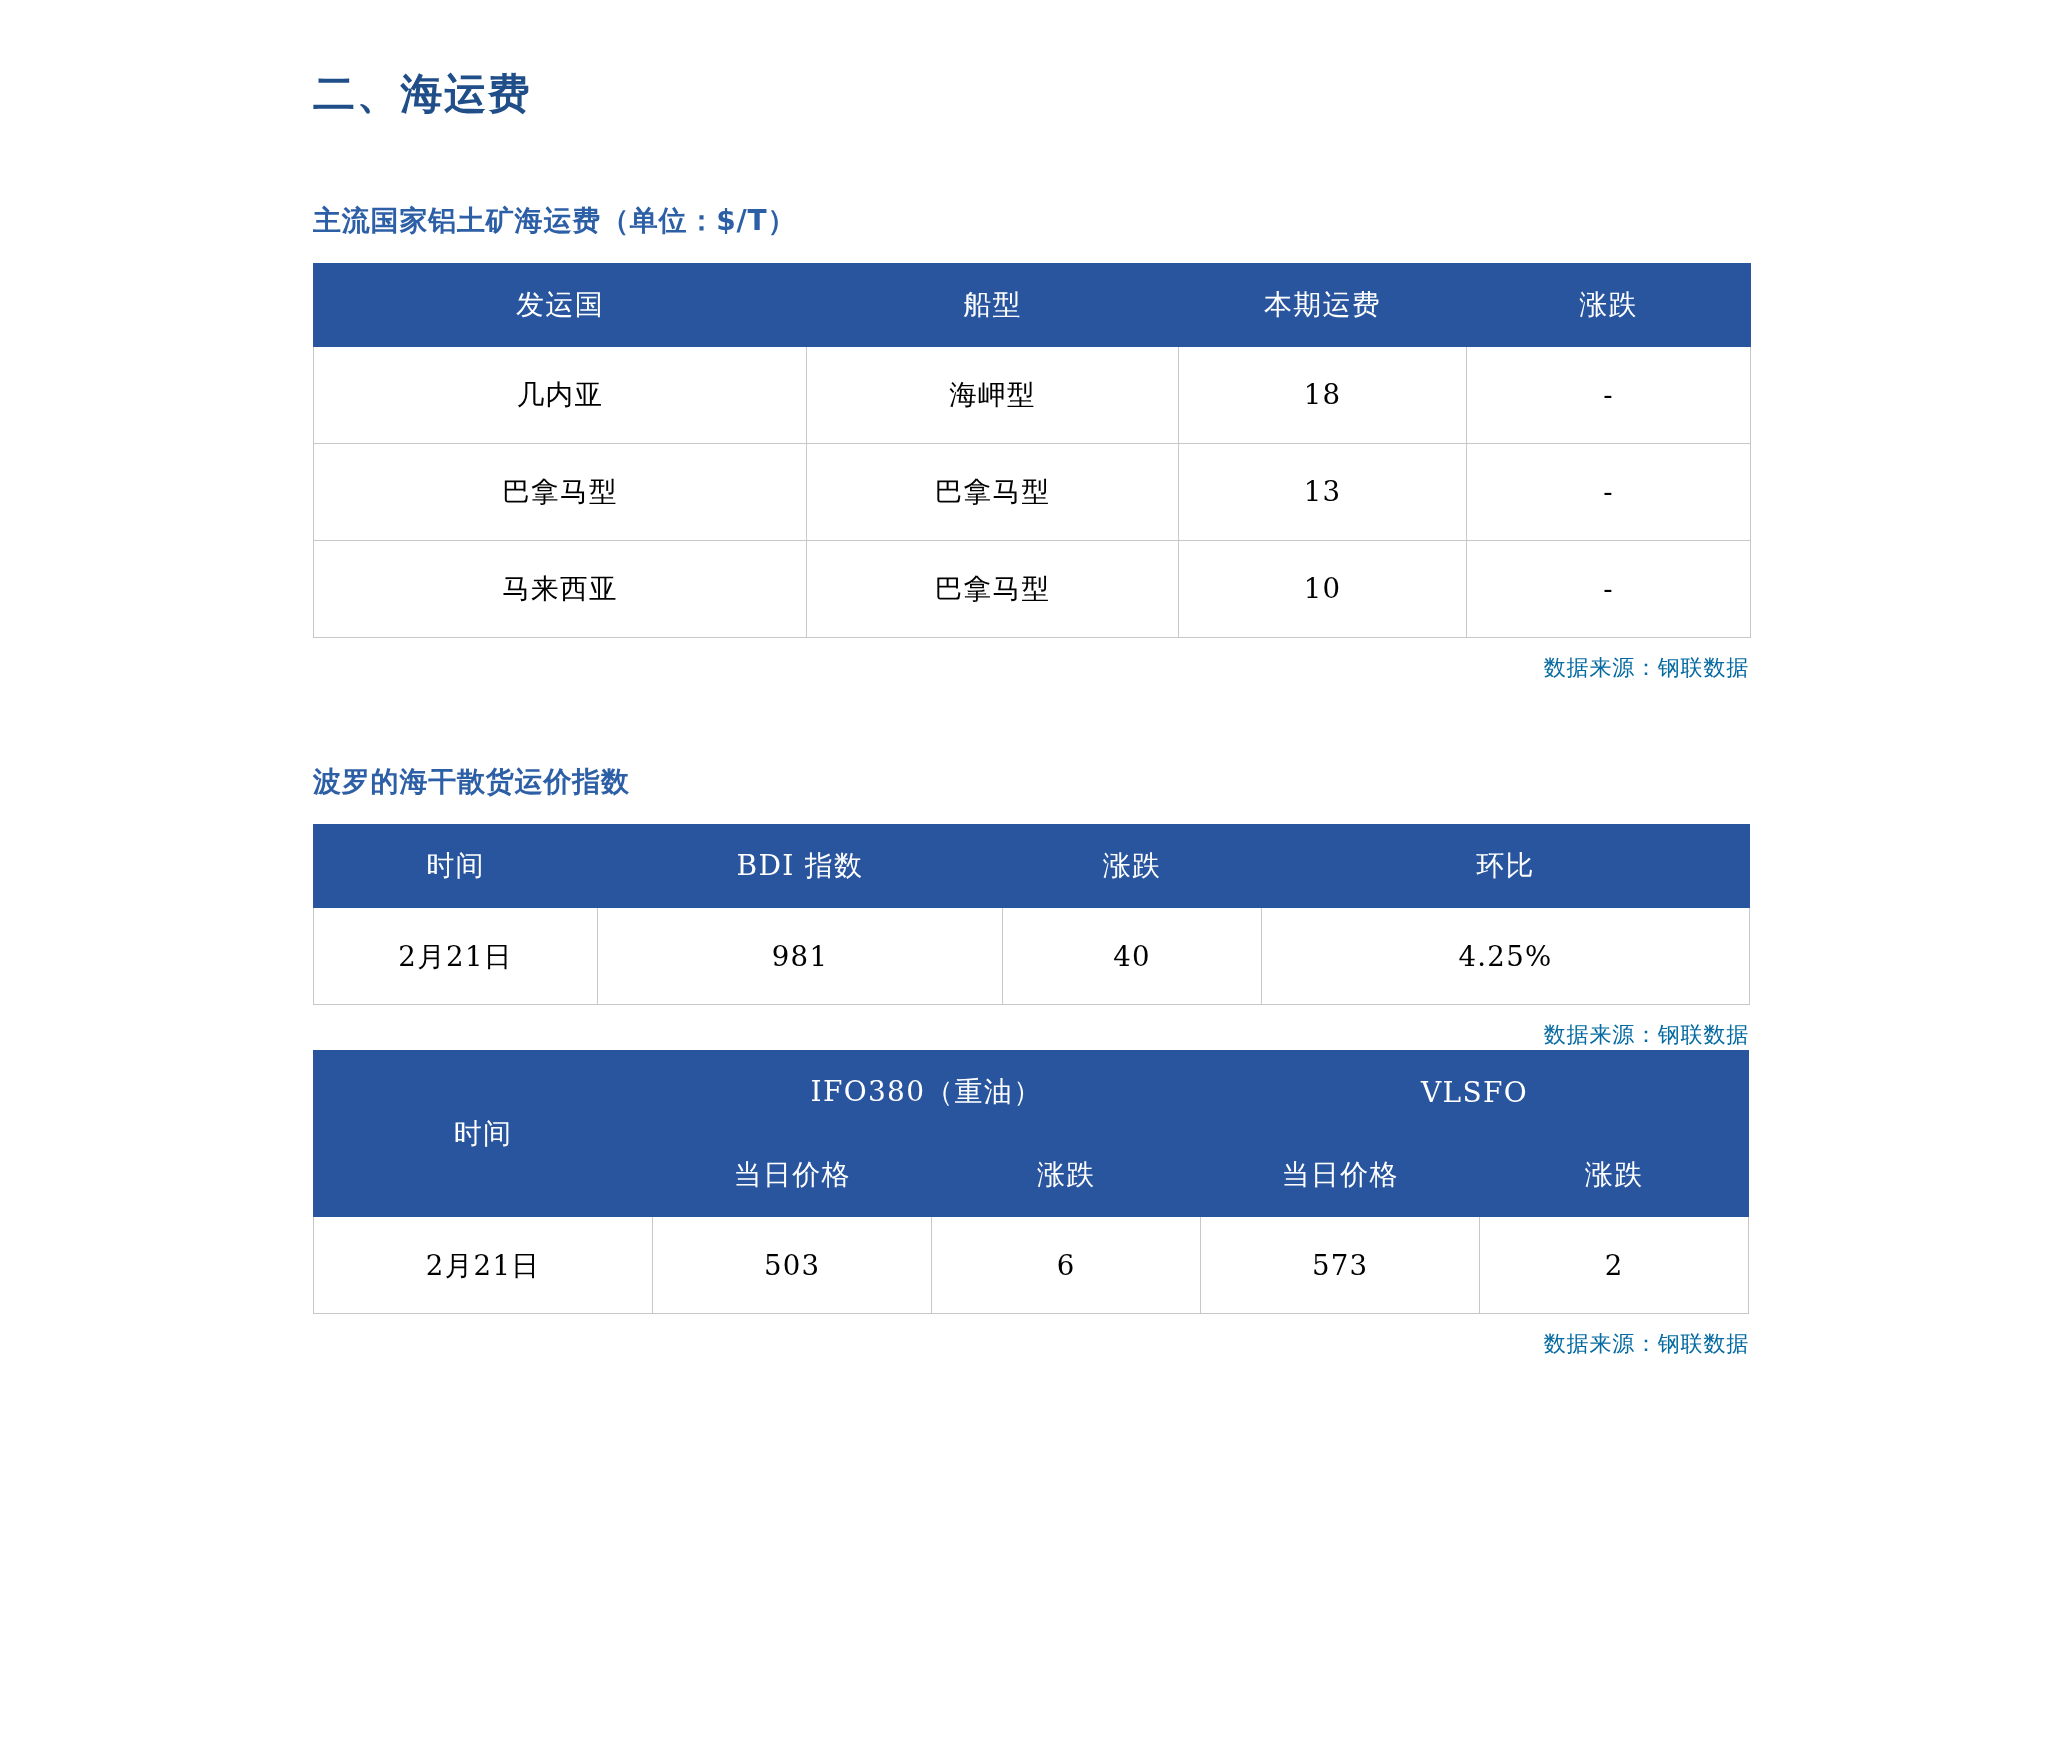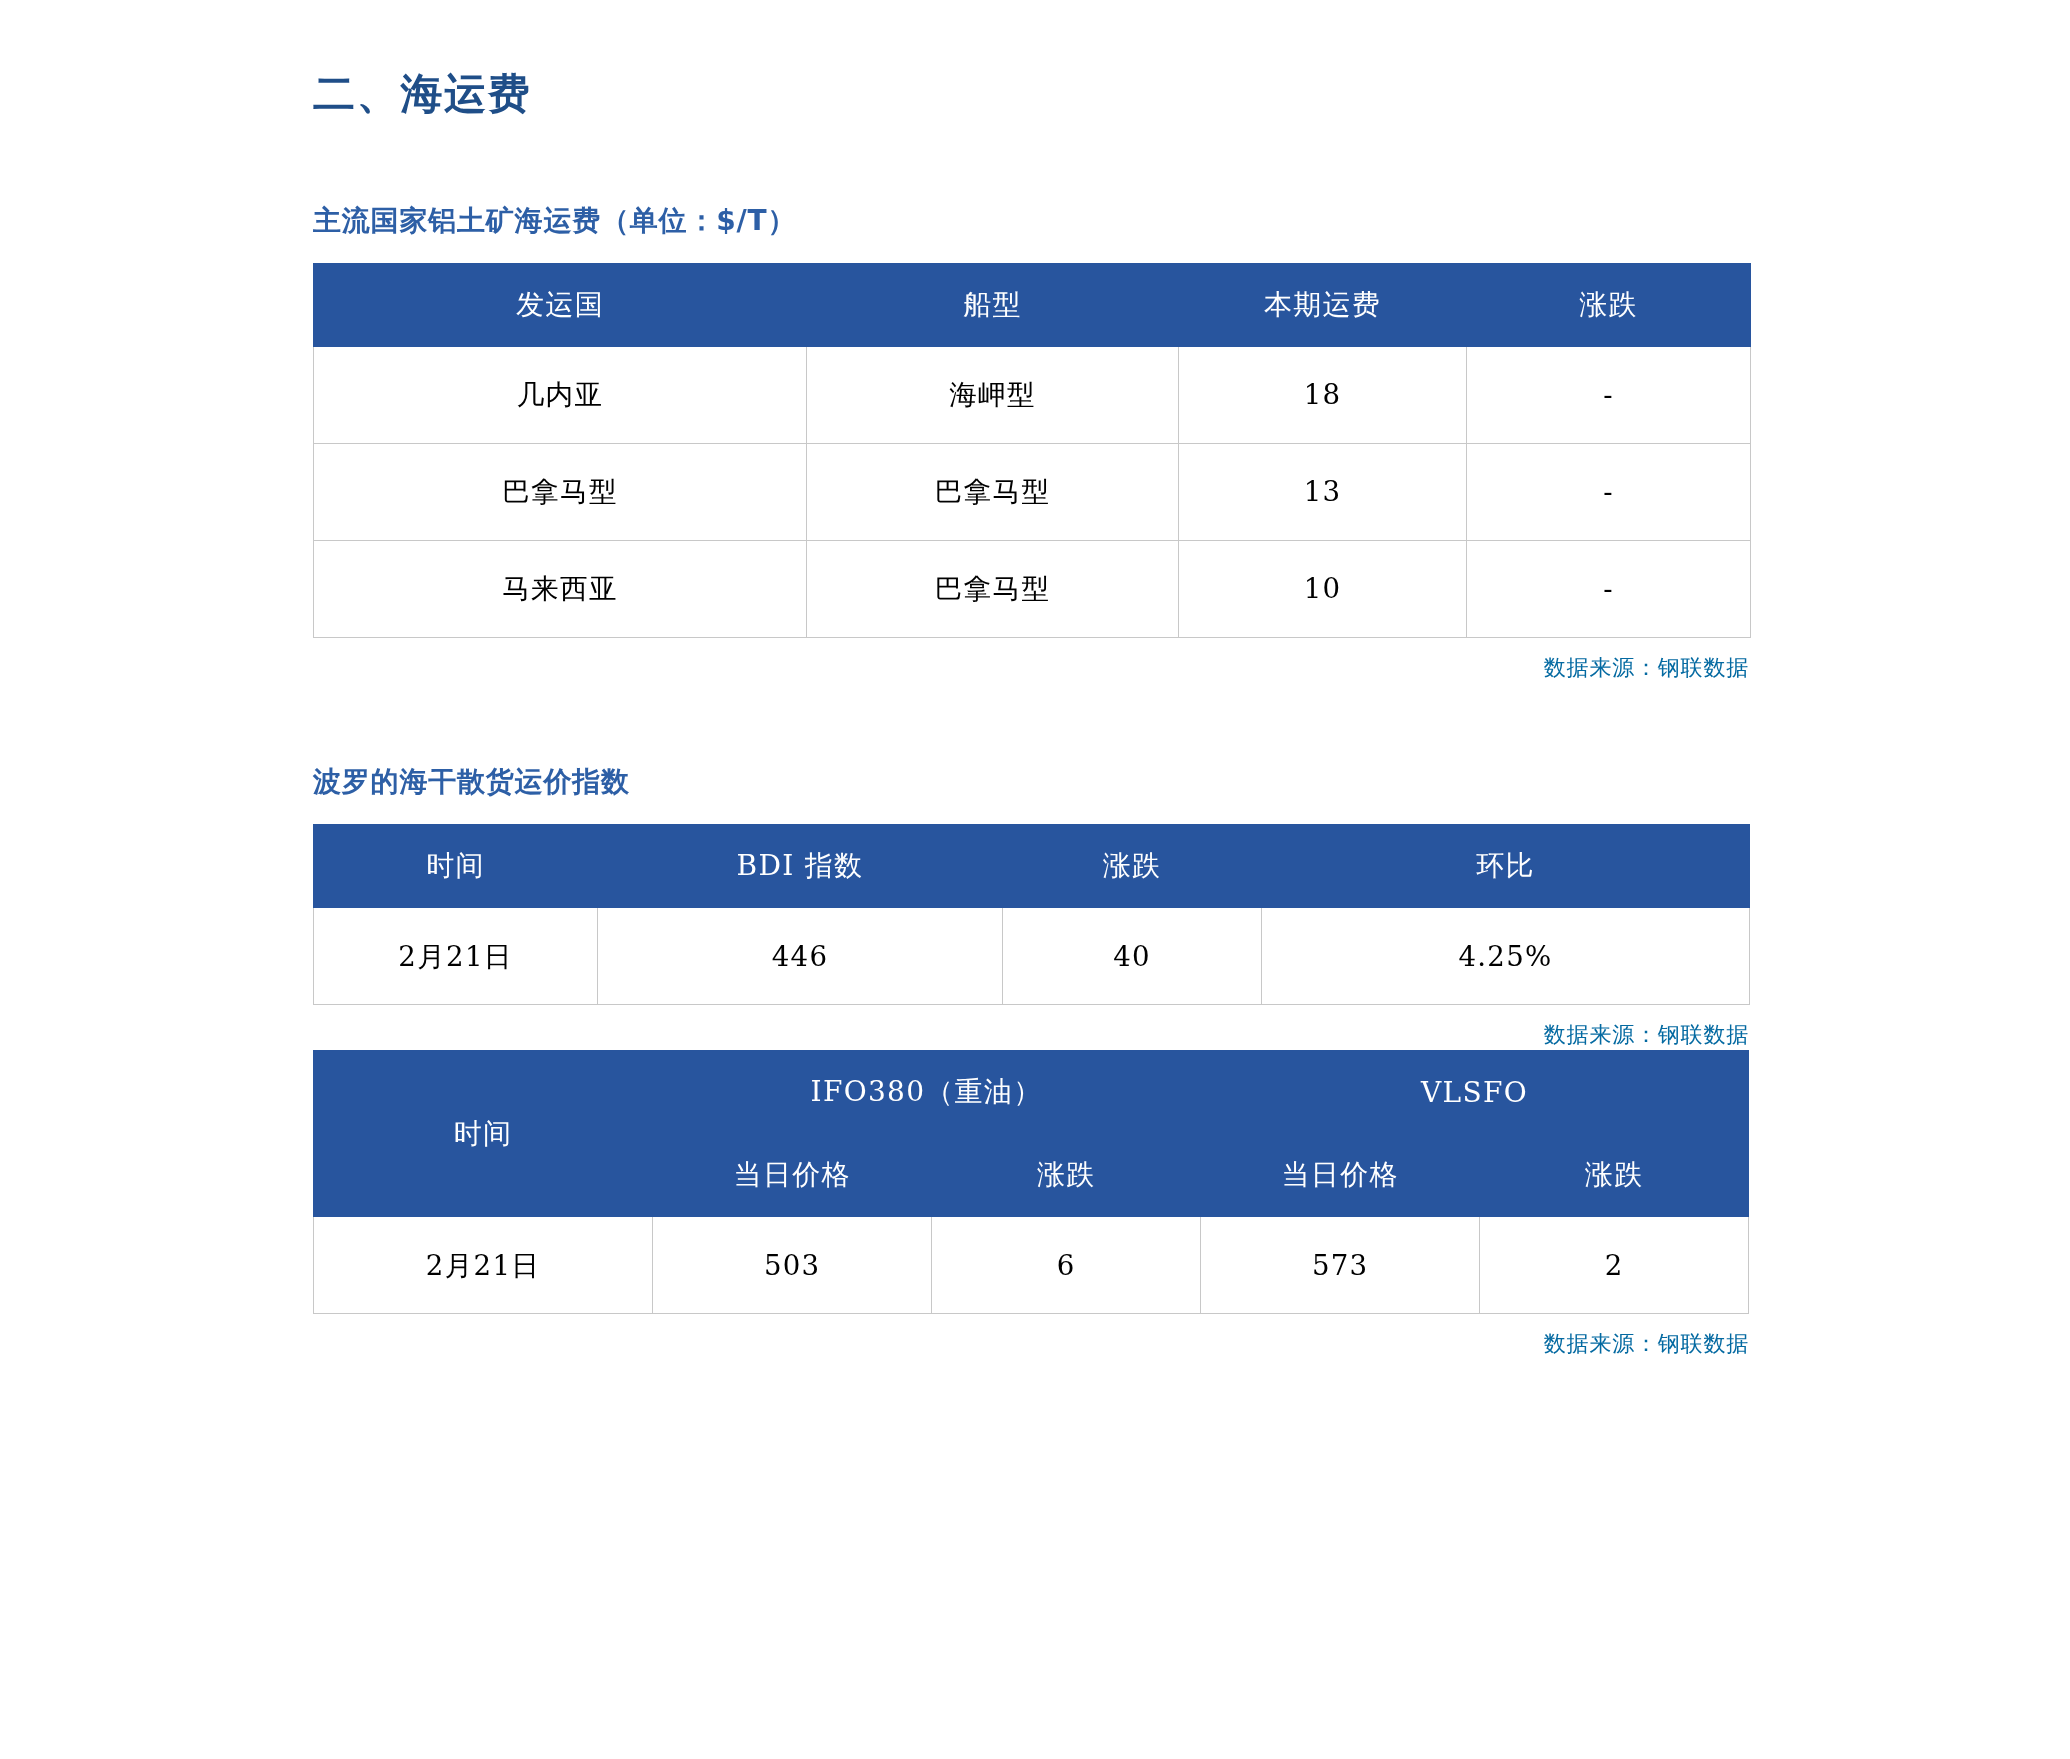"446" td { text: 446 -> 981 }
